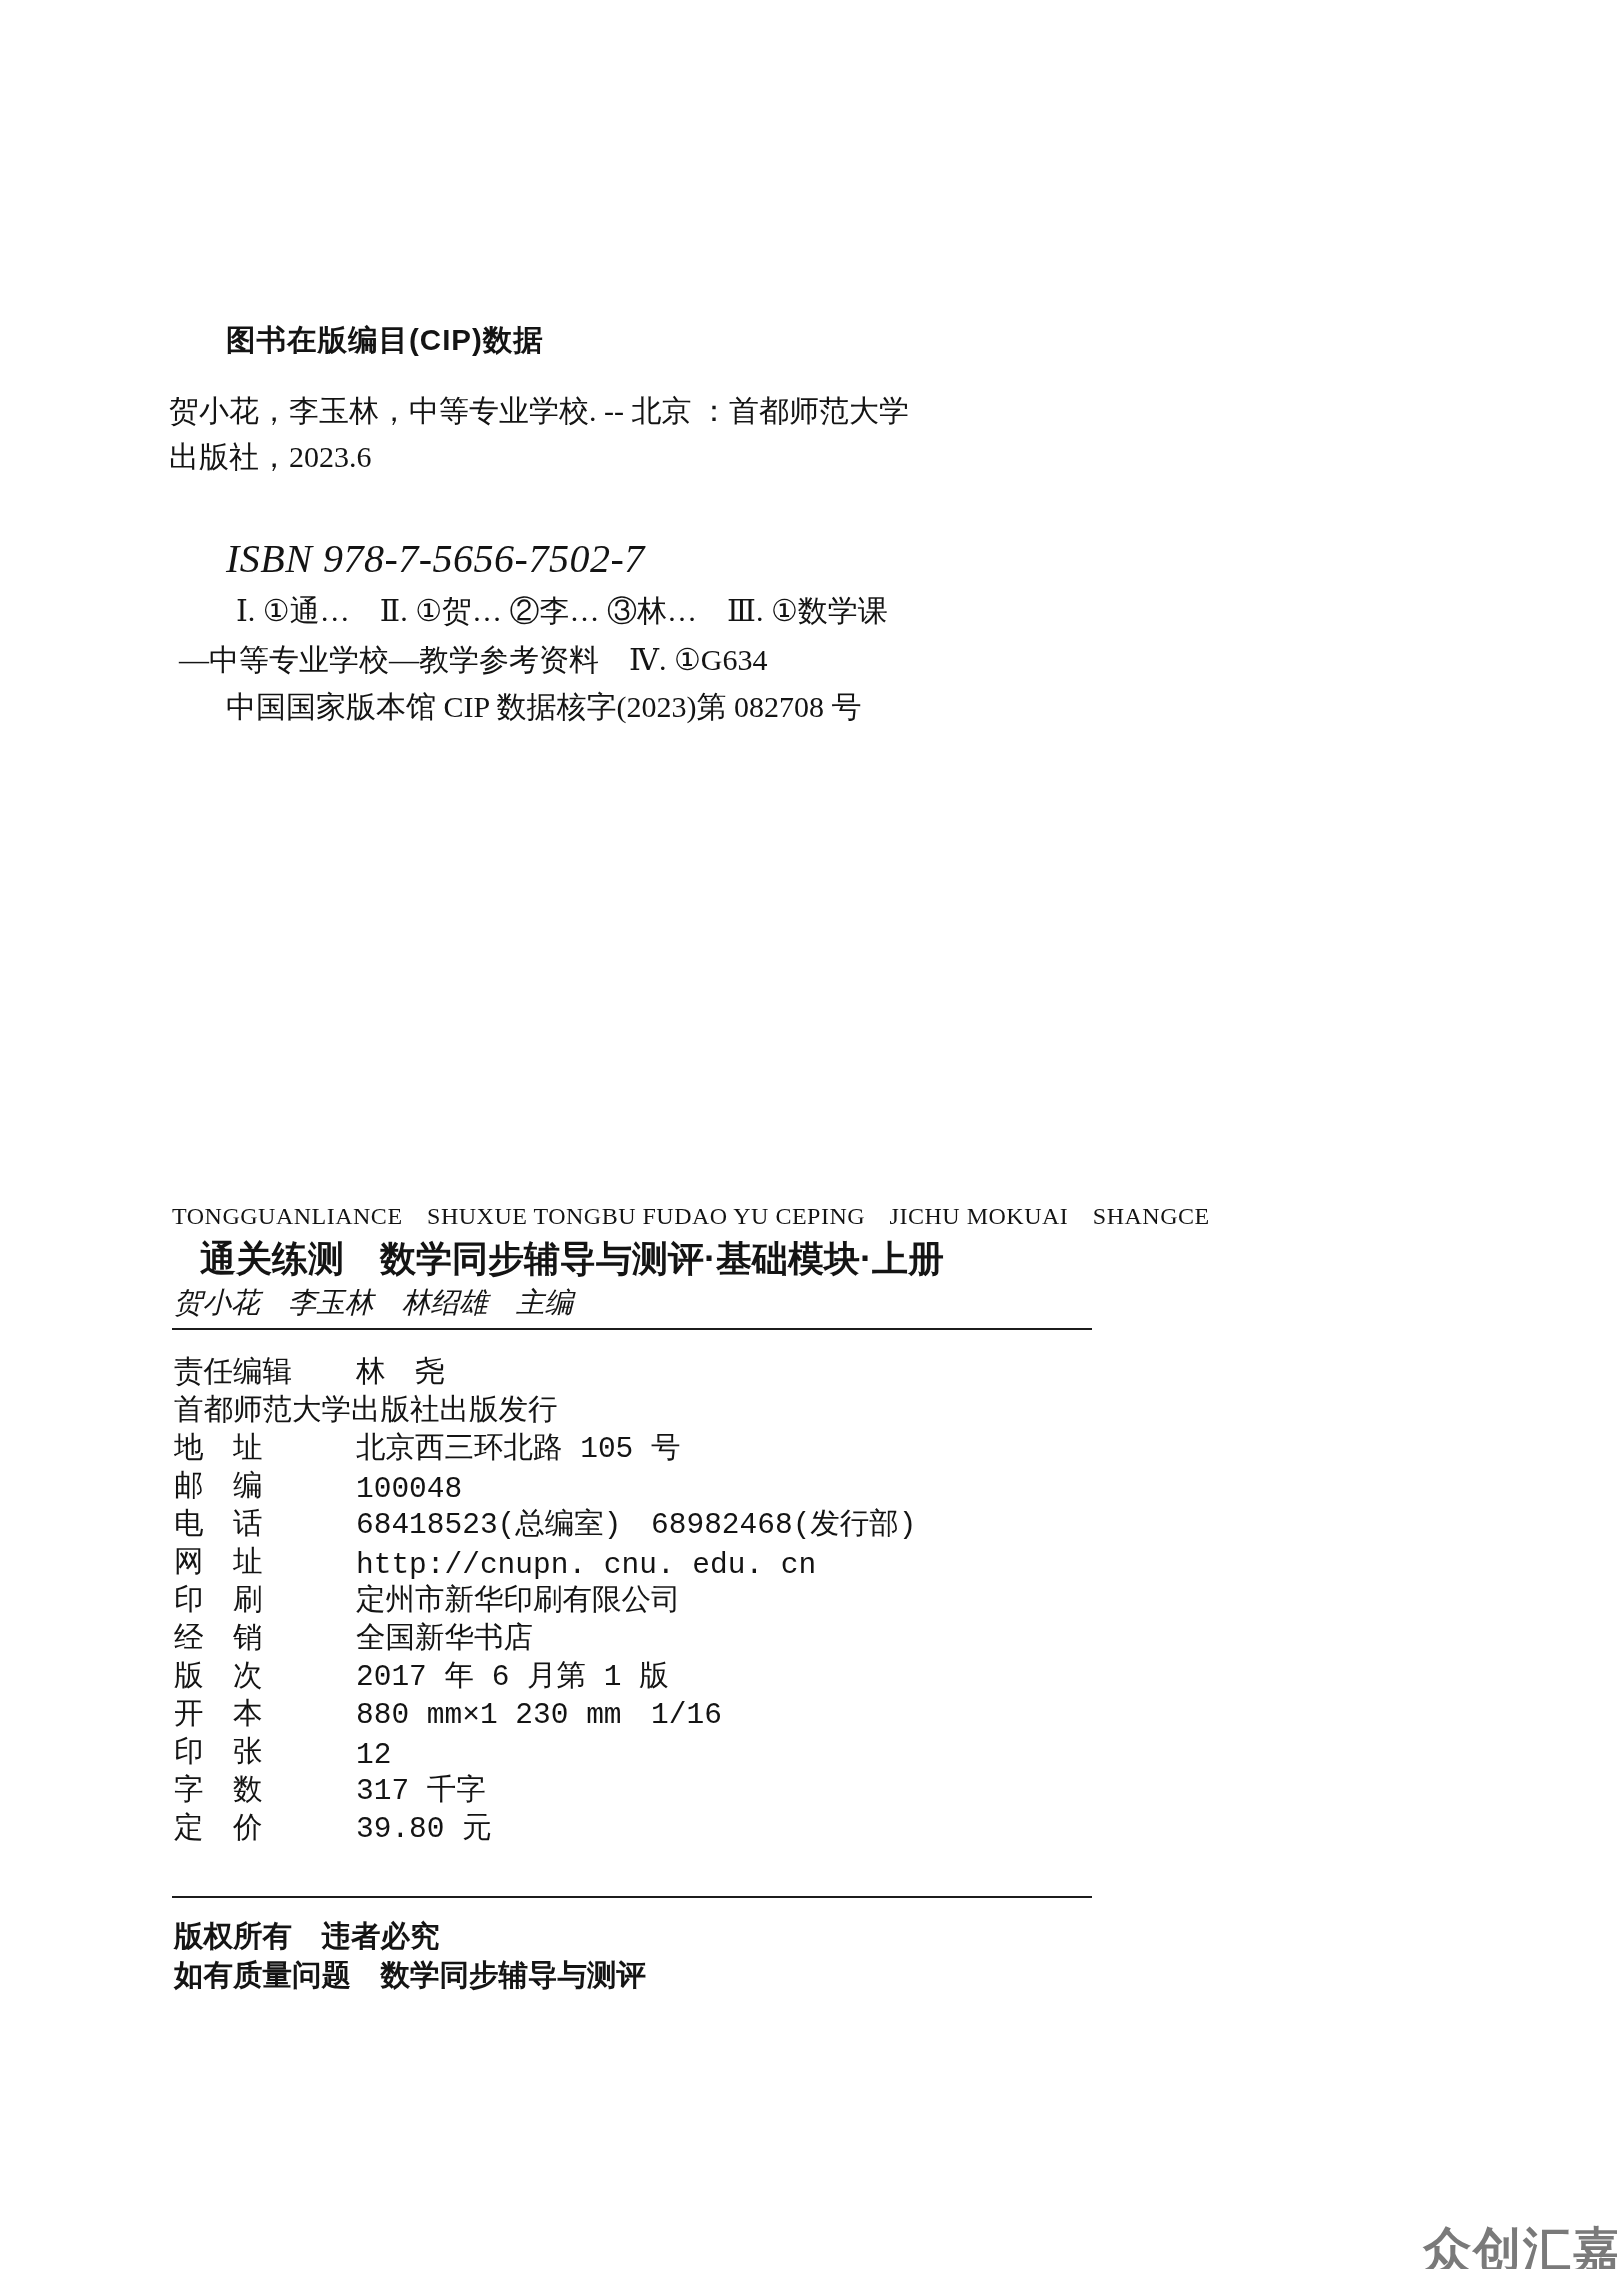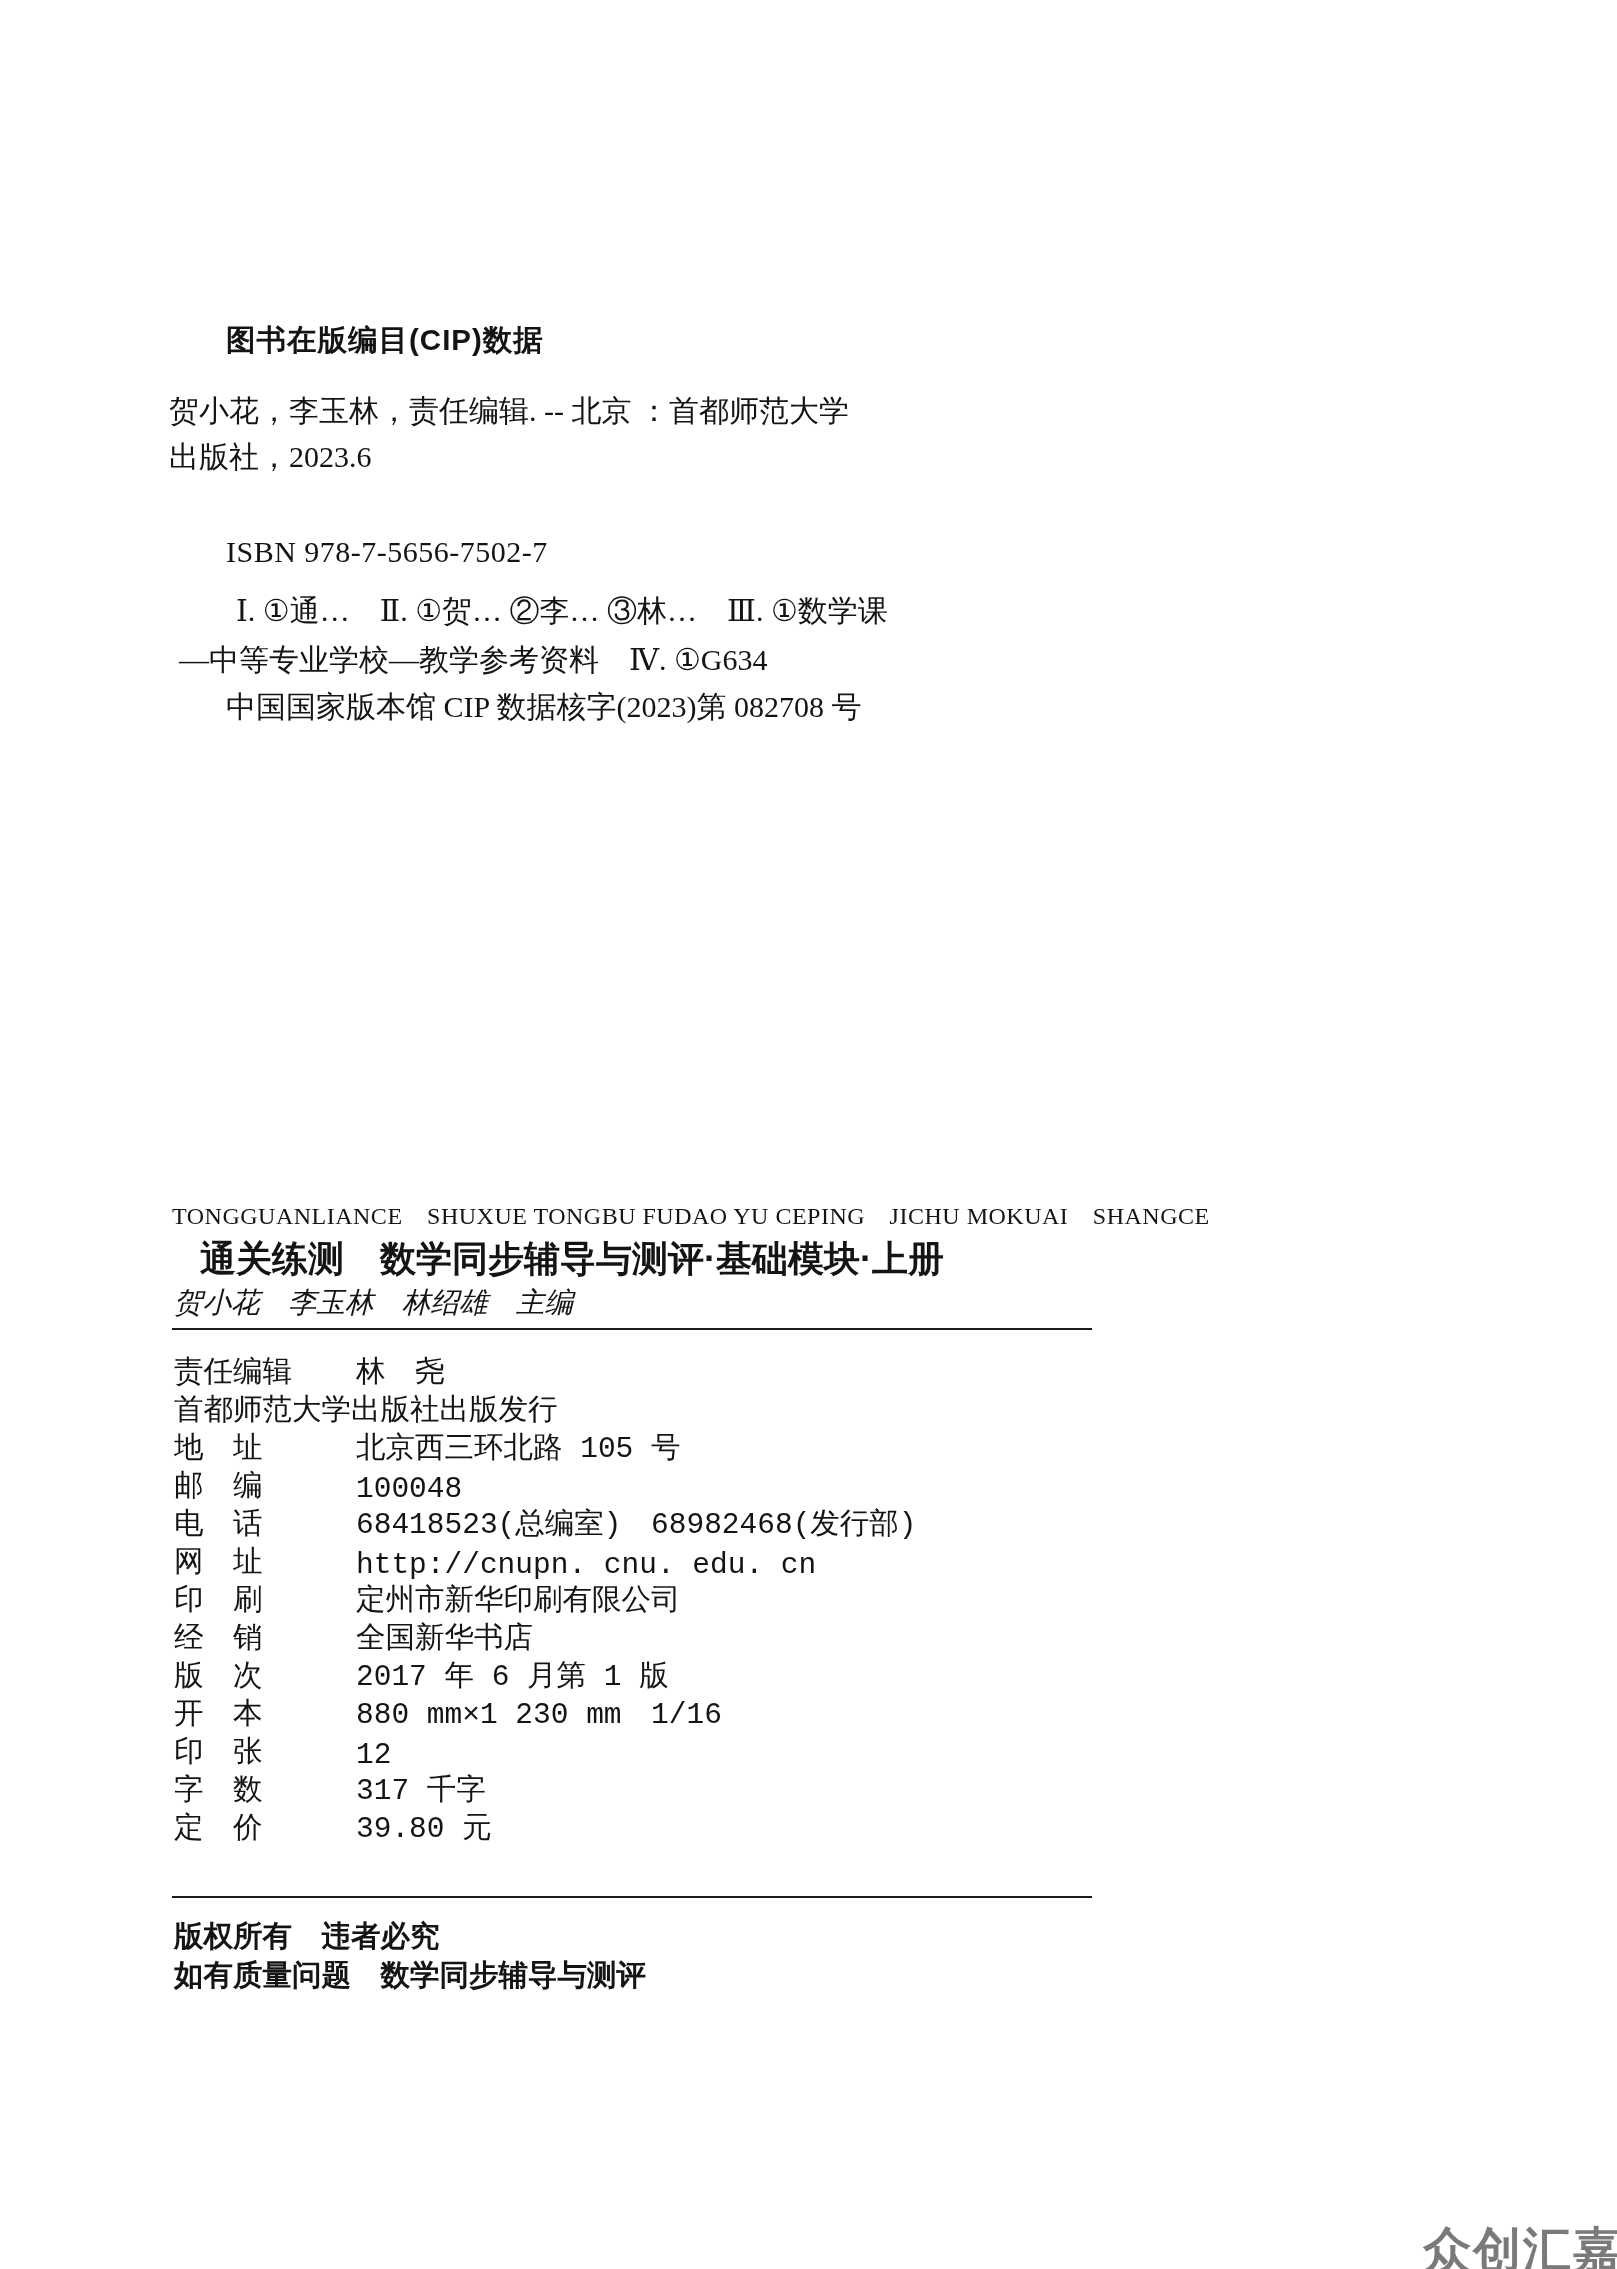"贺小花，李玉林，责任编辑. -- 北京 ：首都师范大学" div.line { text: 责任编辑 -> 中等专业学校 }
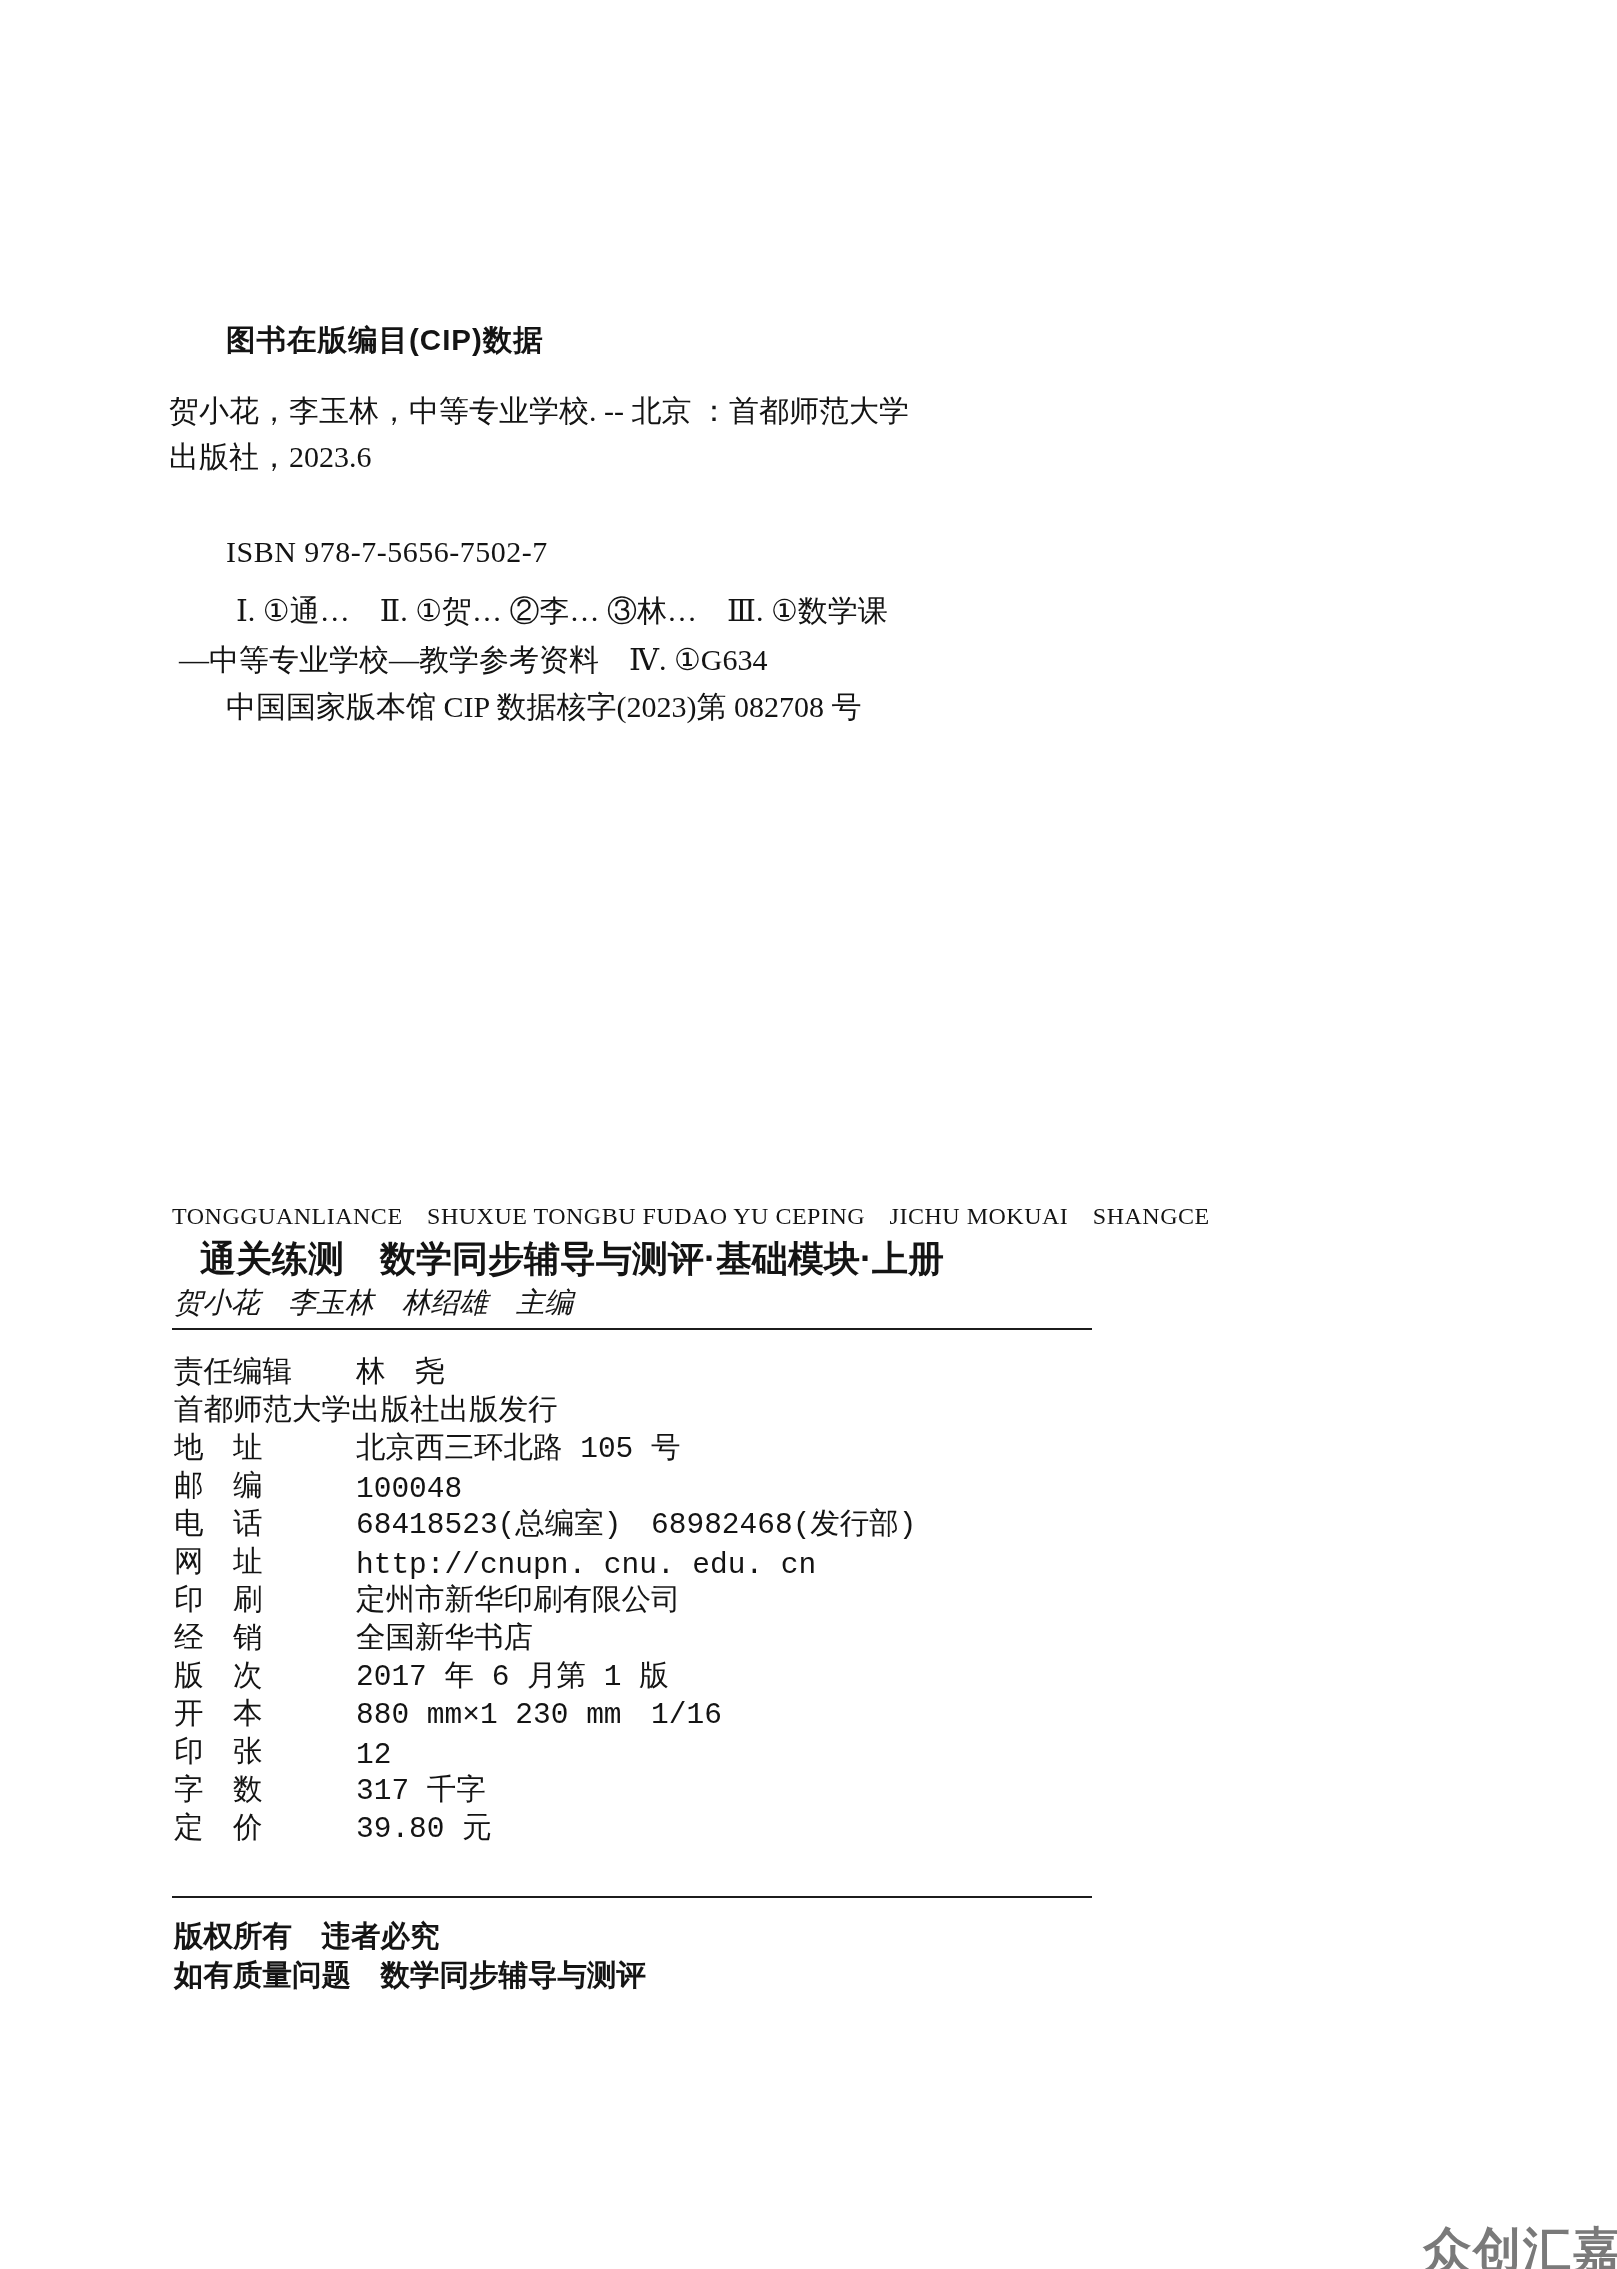"ISBN 978-7-5656-7502-7" .isbn { font-size: 30px -> 40px; font-style: none -> italic }
